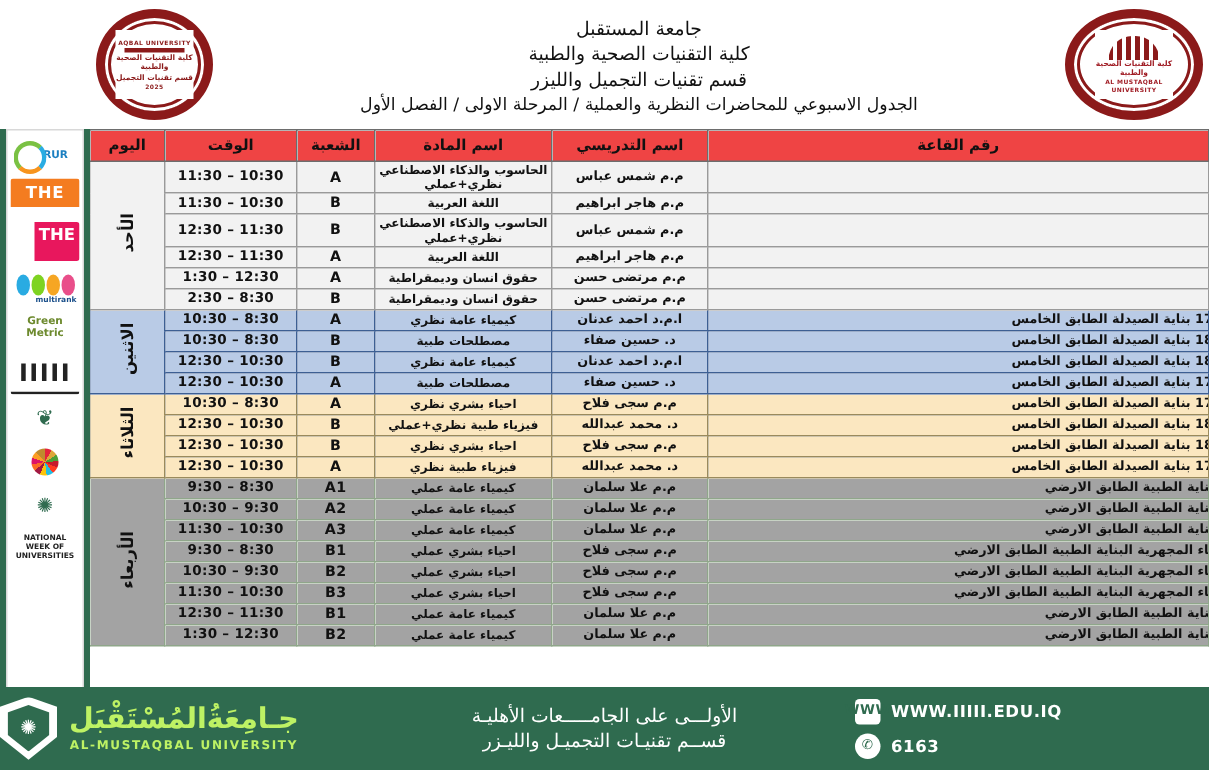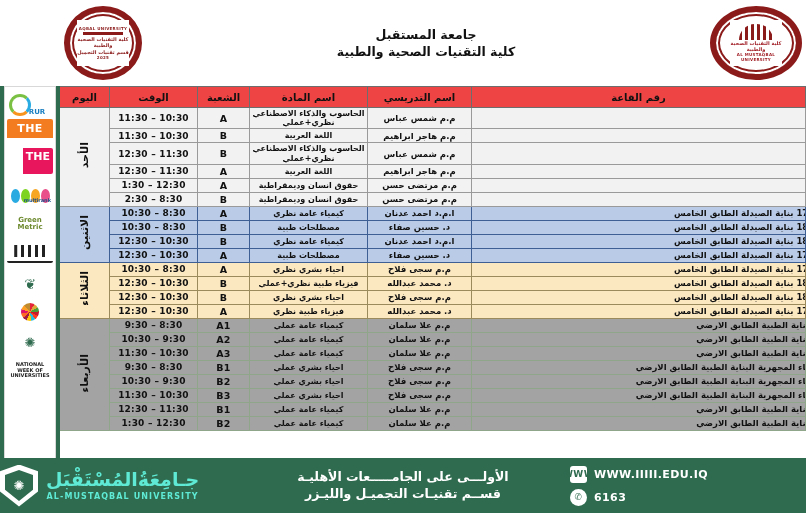"جامعة المستقبل" .head-text div { font-weight: bold -> normal }
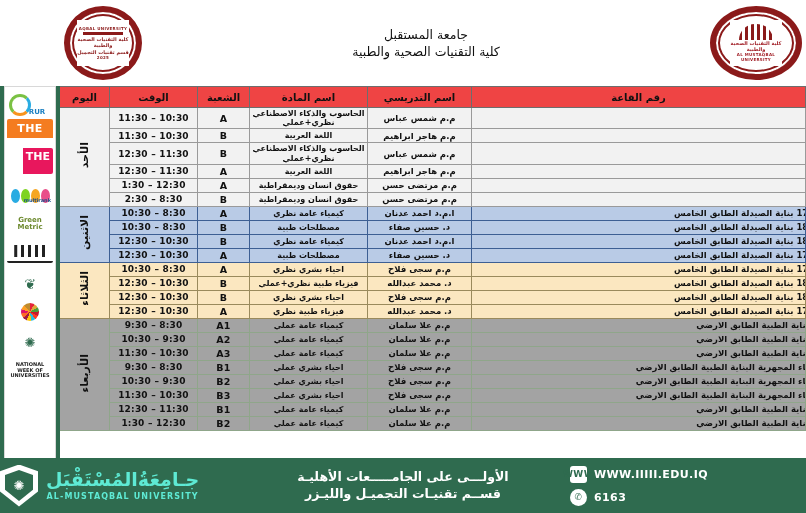"قسم تقنيات التجميل والليزر" div.h3 { html: none -> <div>قسم تقنيات التجميل والليزر</div> }
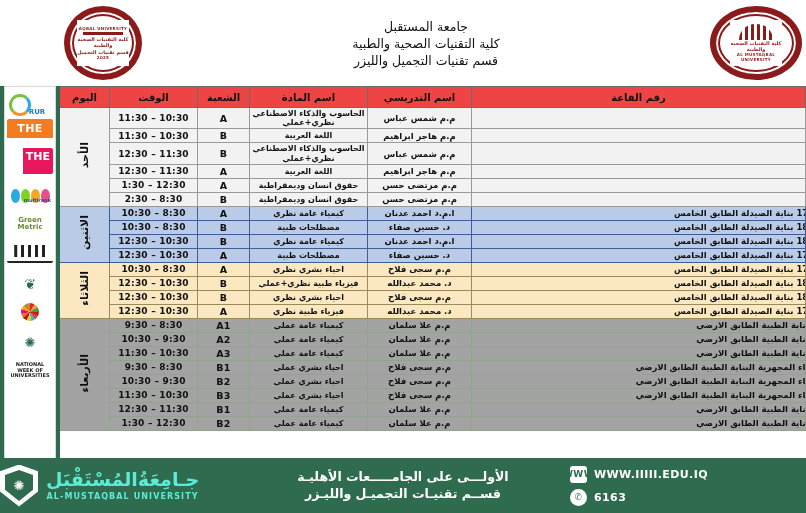"الجدول الاسبوعي للمحاضرات النظرية" div.h4 { html: none -> <div>الجدول الاسبوعي للمحاضرات النظرية والعملية / المرحلة الاولى / الفصل الأول</div> }
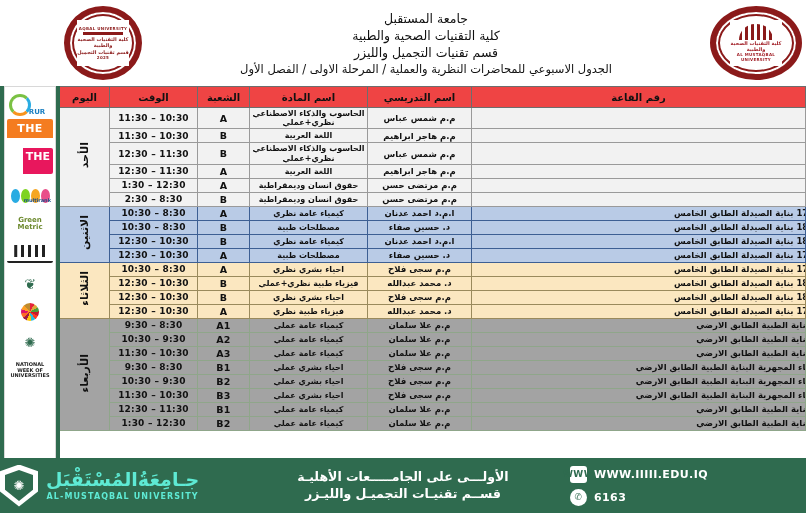"RUR" .badge { align-items: flex-end -> center }
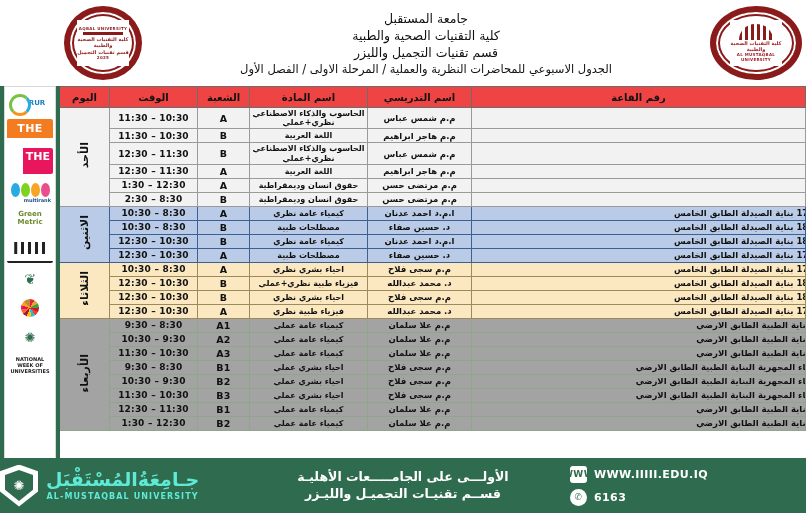"جـامِعَةُالمُسْتَقْبَل" .foot .wordmark { color: #5eead4 -> #bef264 }
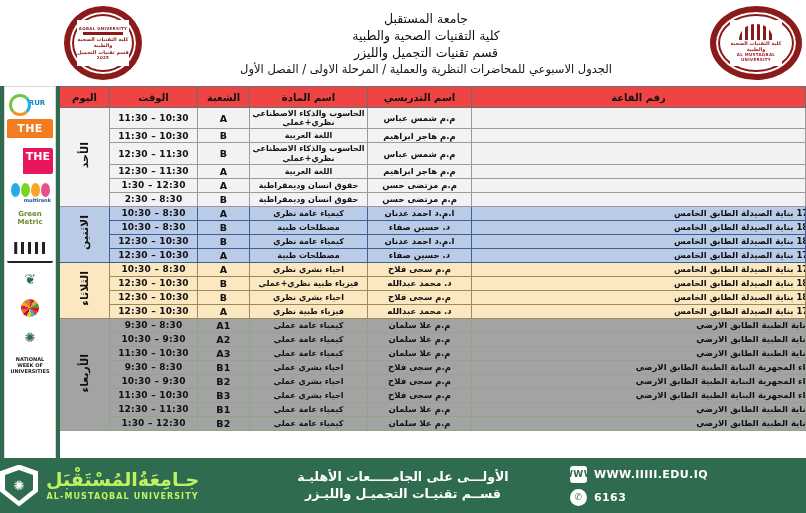"الأولـــى على الجامـــــعات الأهليـة" .foot .mid div { font-weight: bold -> normal }
